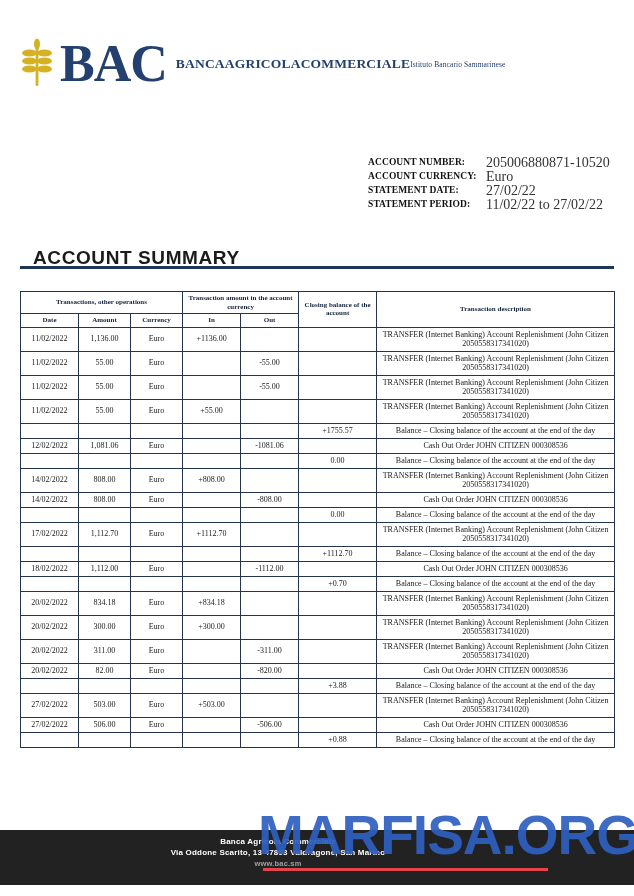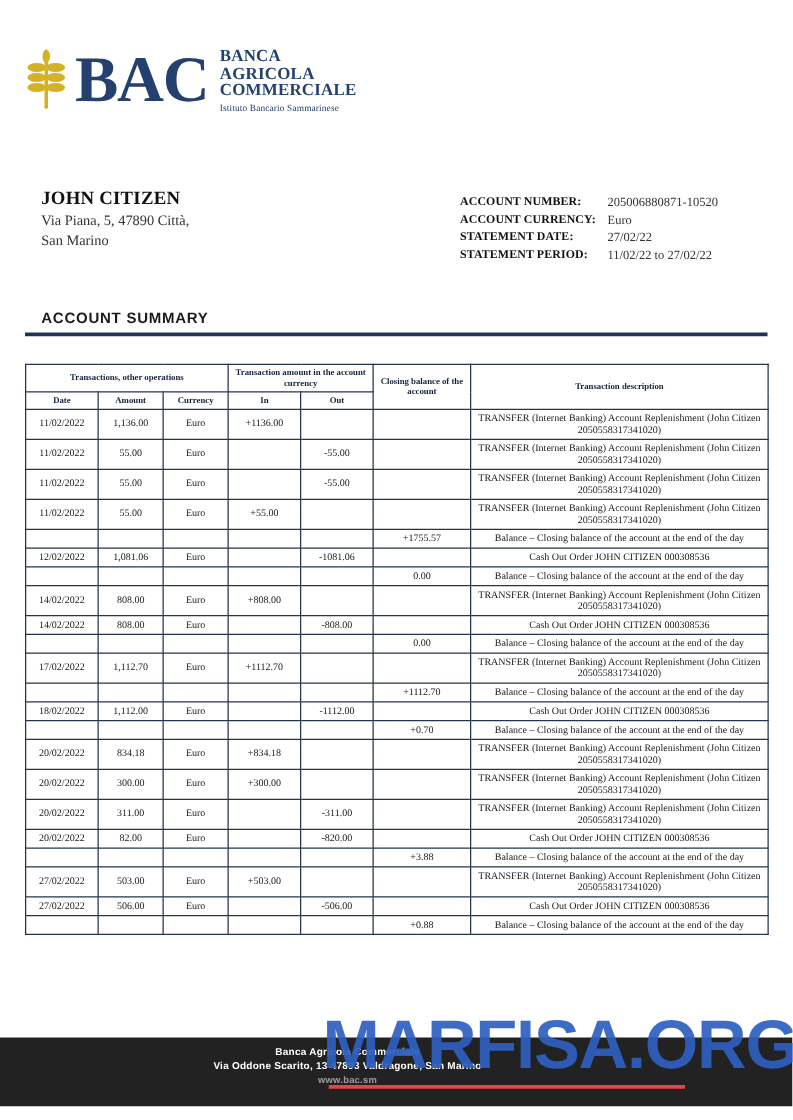"BANCA" .bank-name { flex-direction: column -> row }
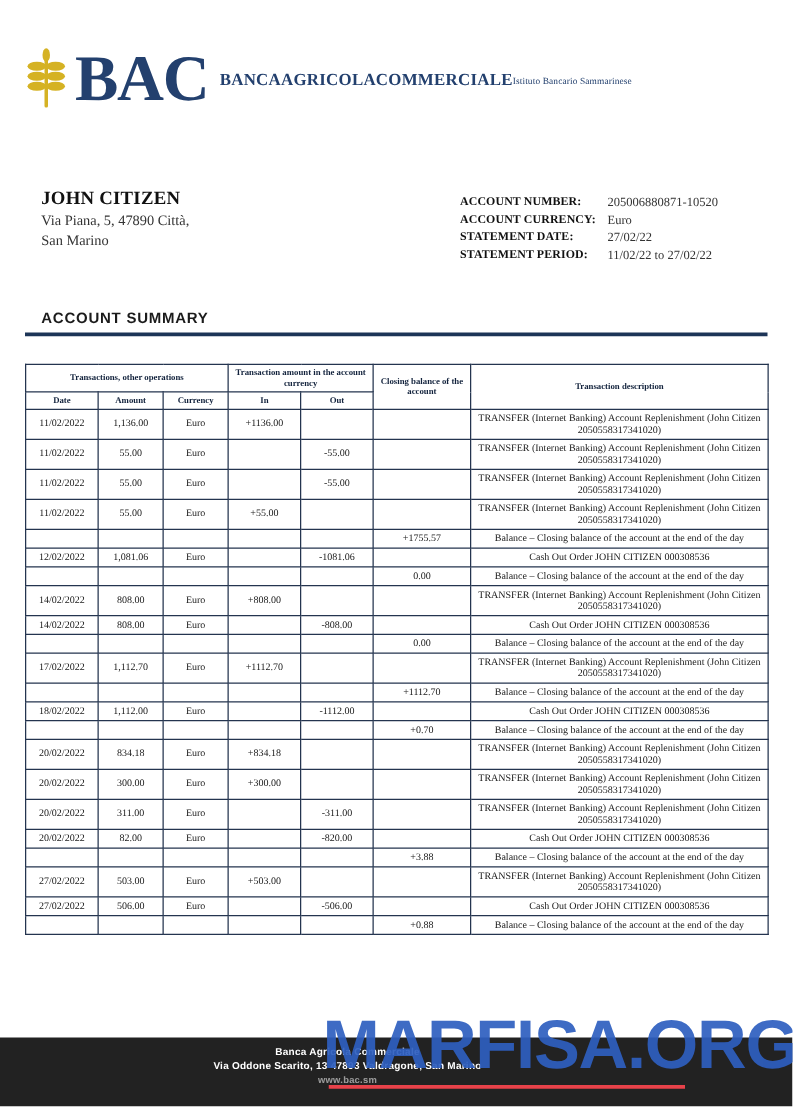"JOHN CITIZEN" div.customer { html: <div> <div>JOHN CITIZEN</div> <div>Via Piana, 5, 47890 Città,</div> <div>San Marino</div> </div> -> none }
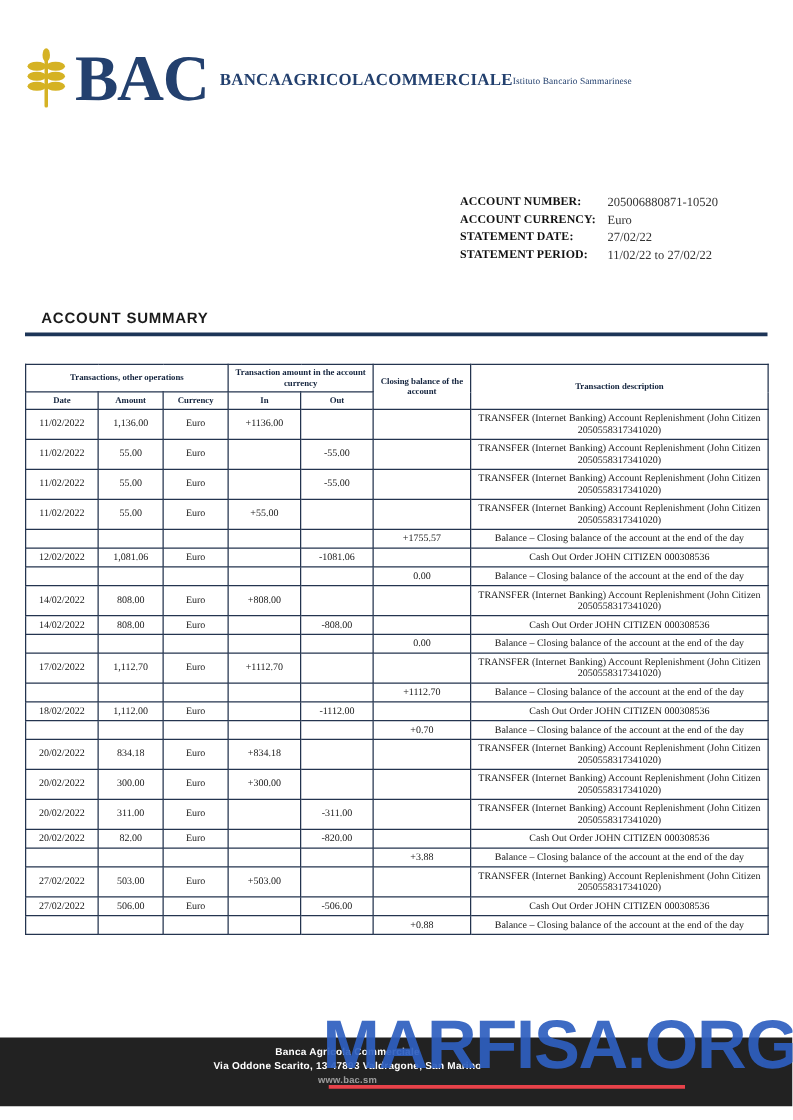"205006880871-10520" .acct-meta .v { font-size: 10px -> 14px }
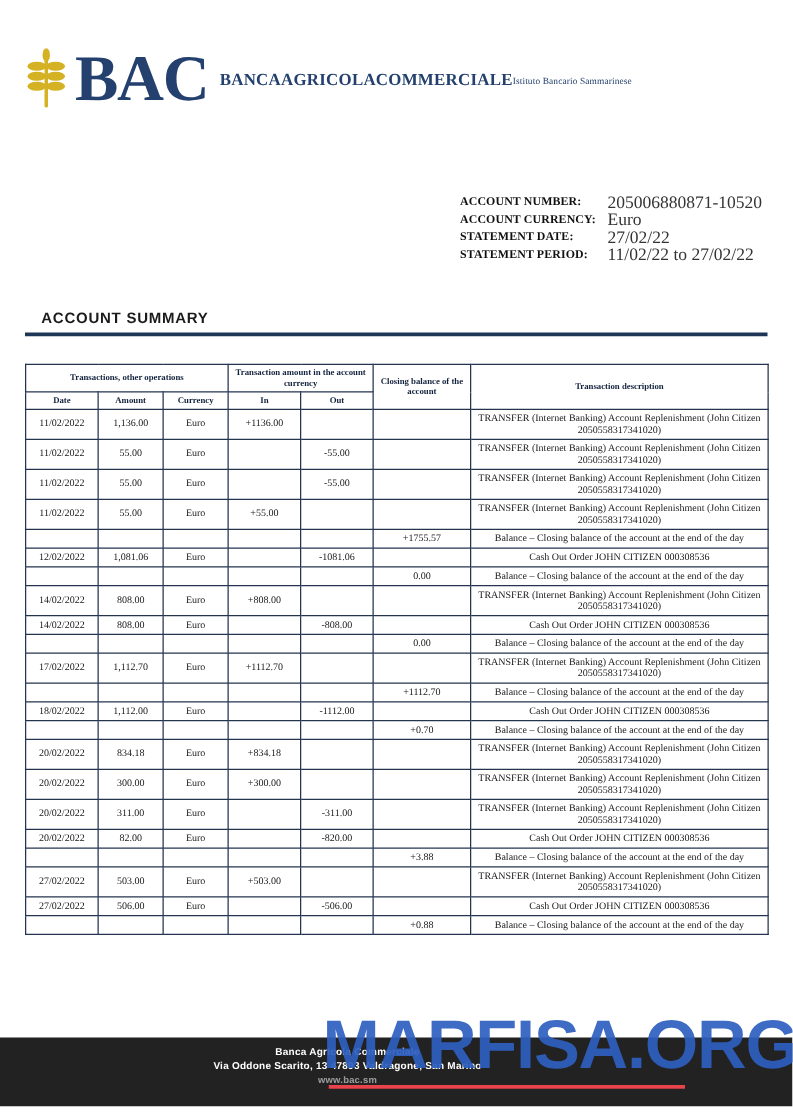"ACCOUNT SUMMARY" .section-title { font-size: 12px -> 19px }
